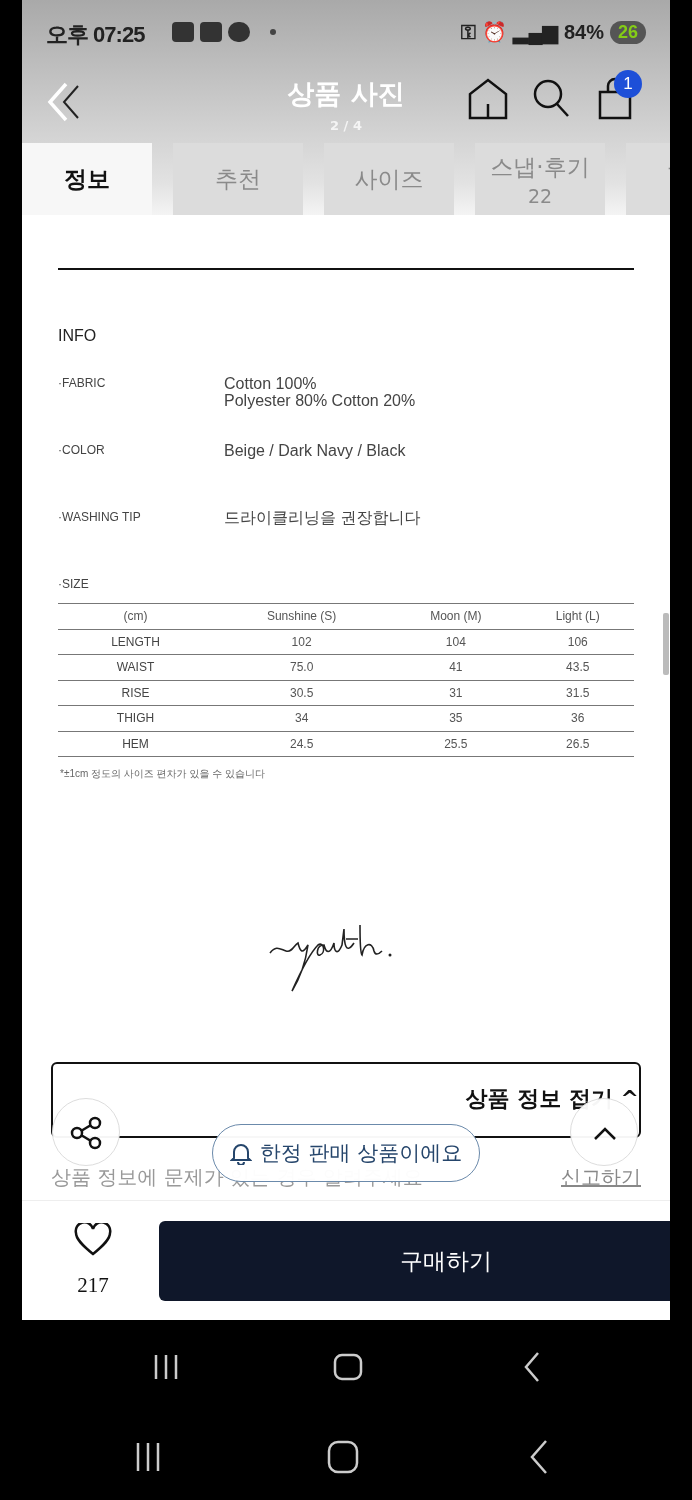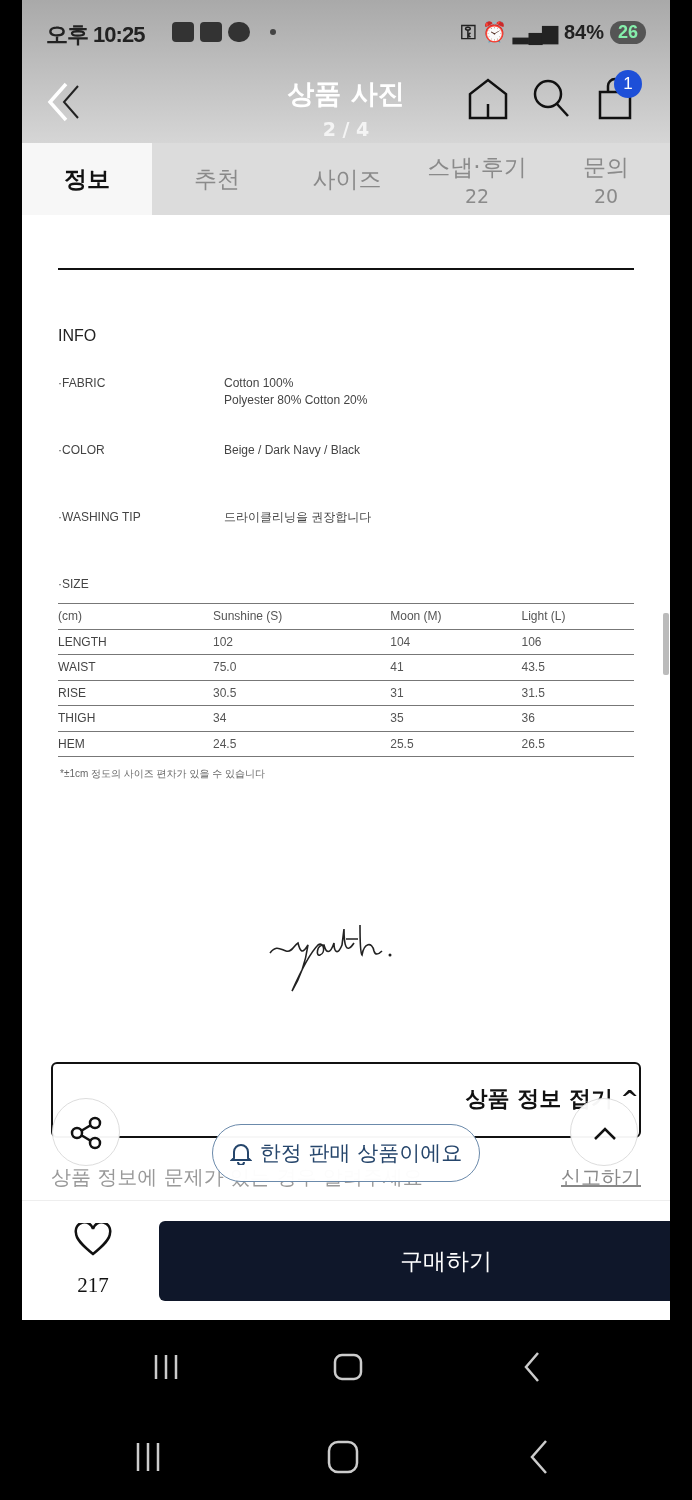"오후 10:25" span.status-left { text: 10:25 -> 07:25 }
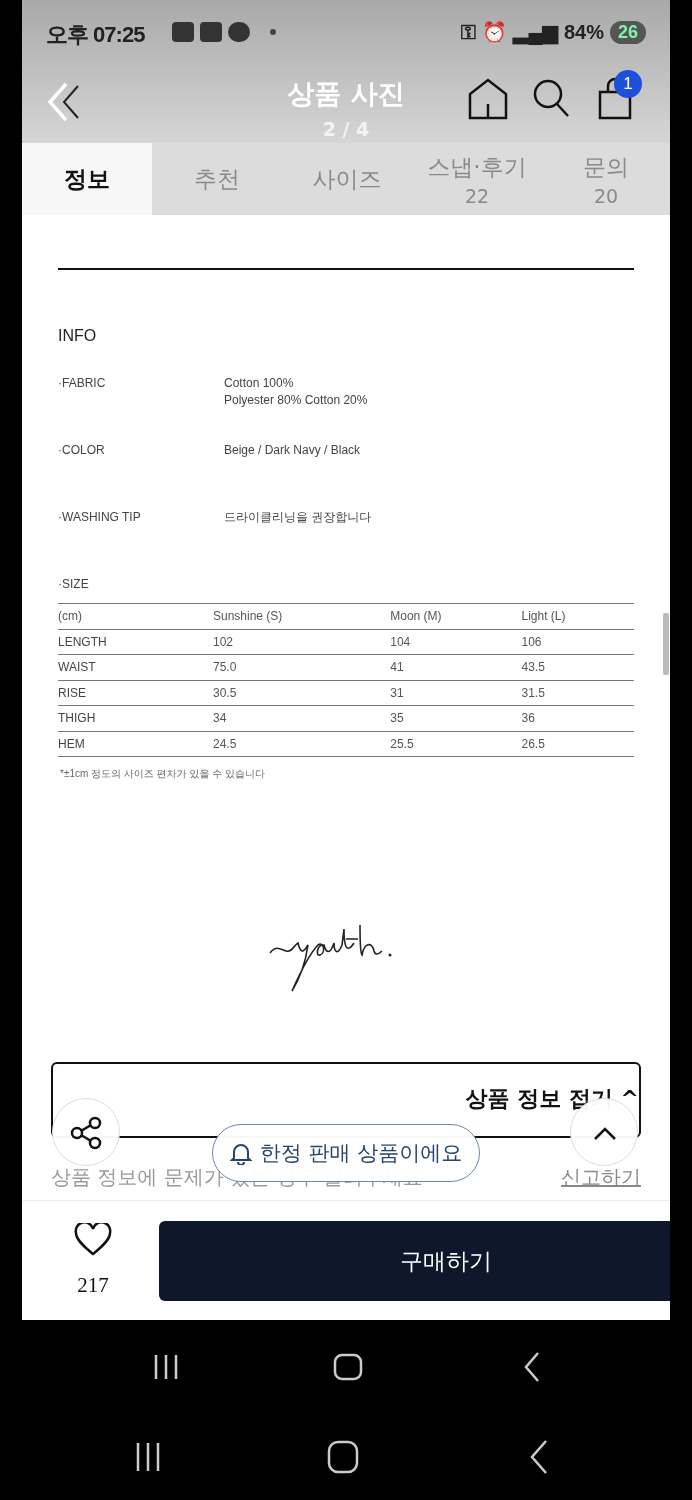"26" .battery { color: #86efac -> #84cc16 }
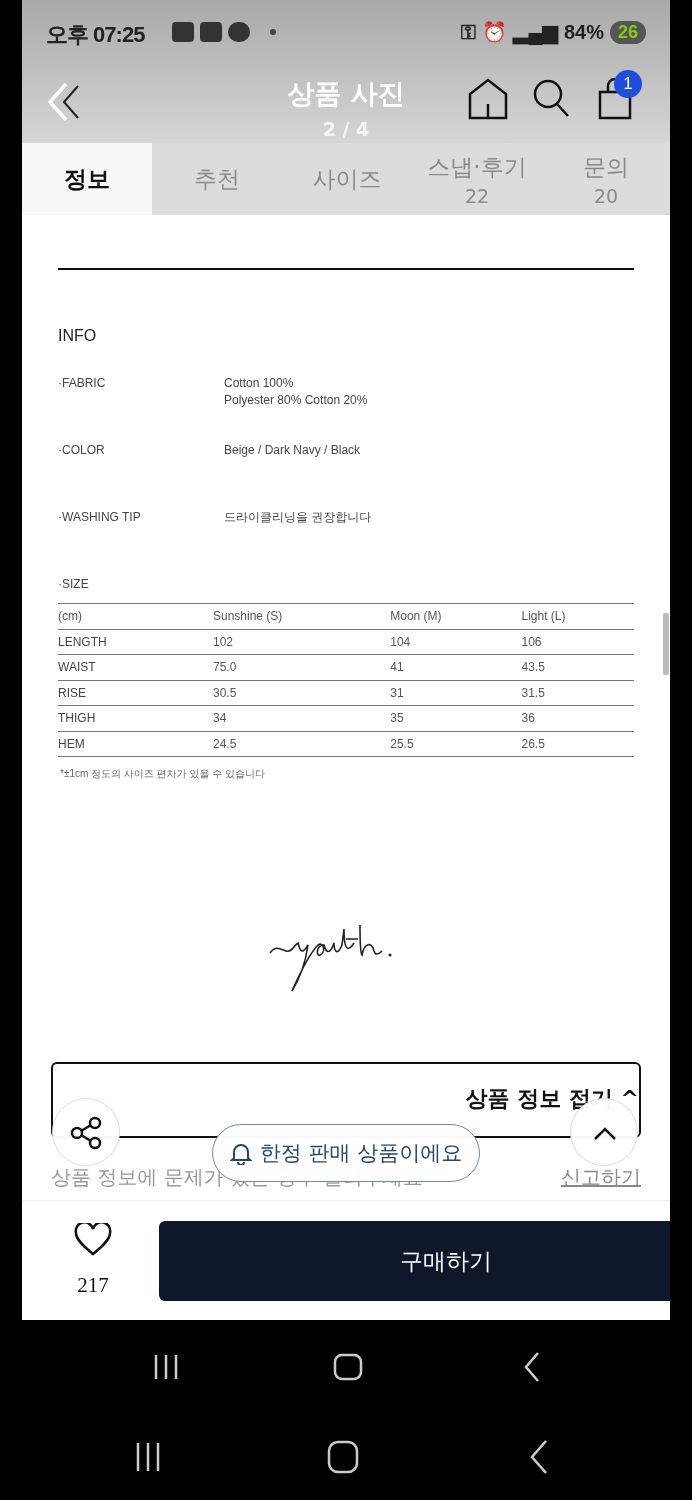"2 / 4" .page-counter { font-size: 19px -> 13px }
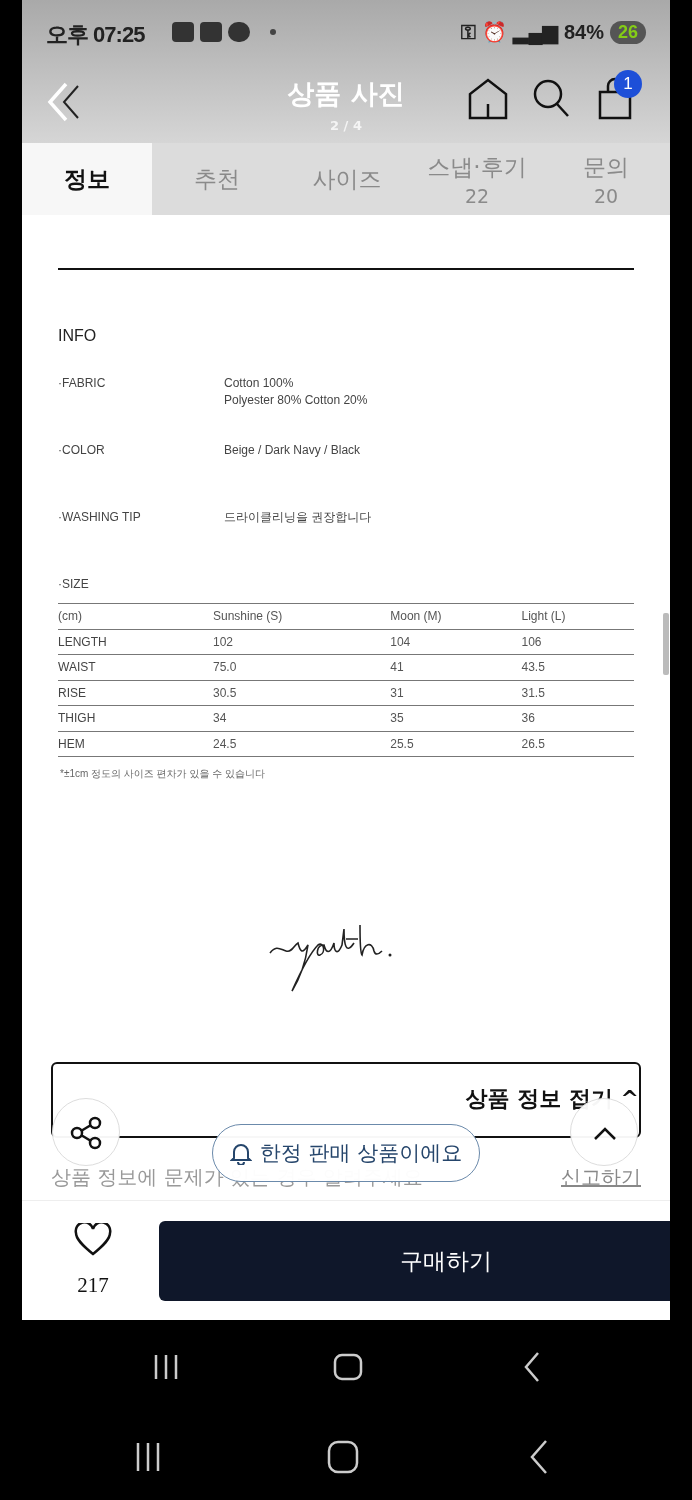"정보" .tabs { gap: none -> 21px }
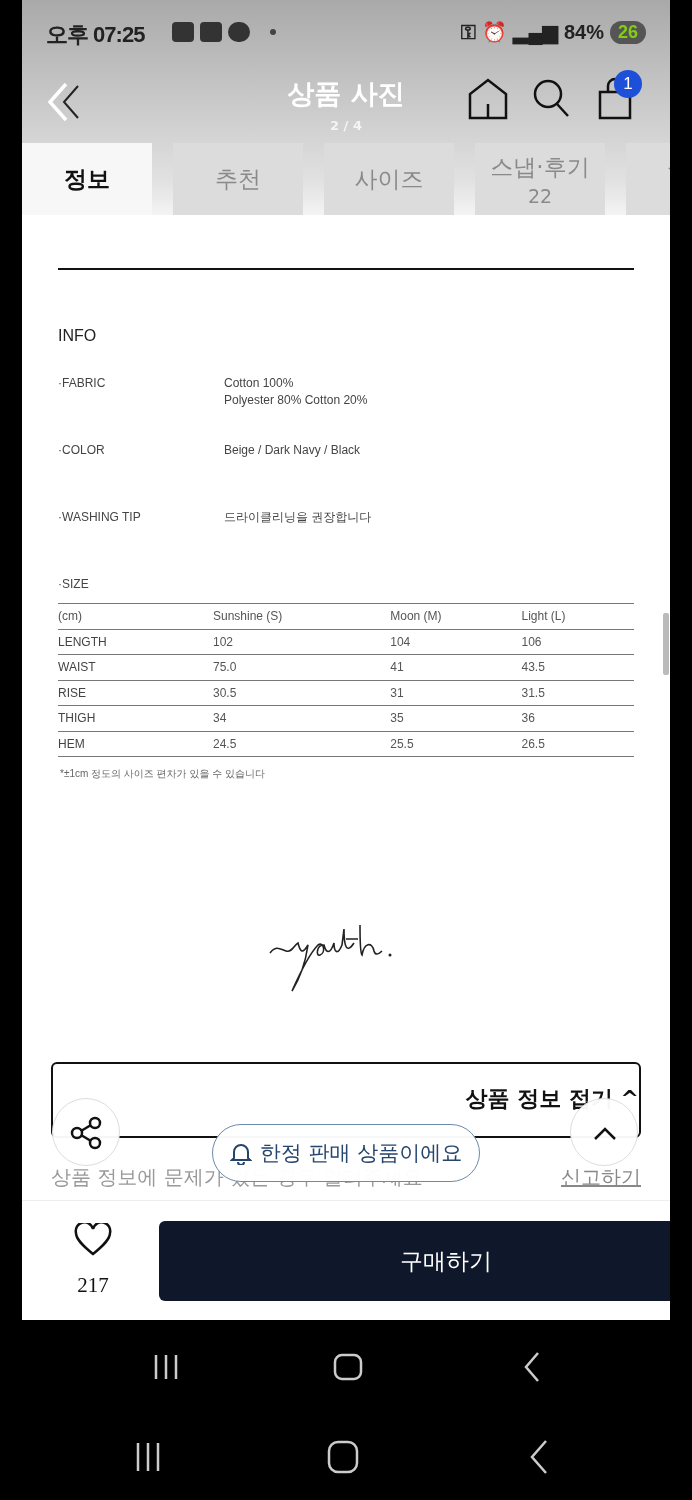"Cotton 100%" .info-val { font-size: 12px -> 16px }
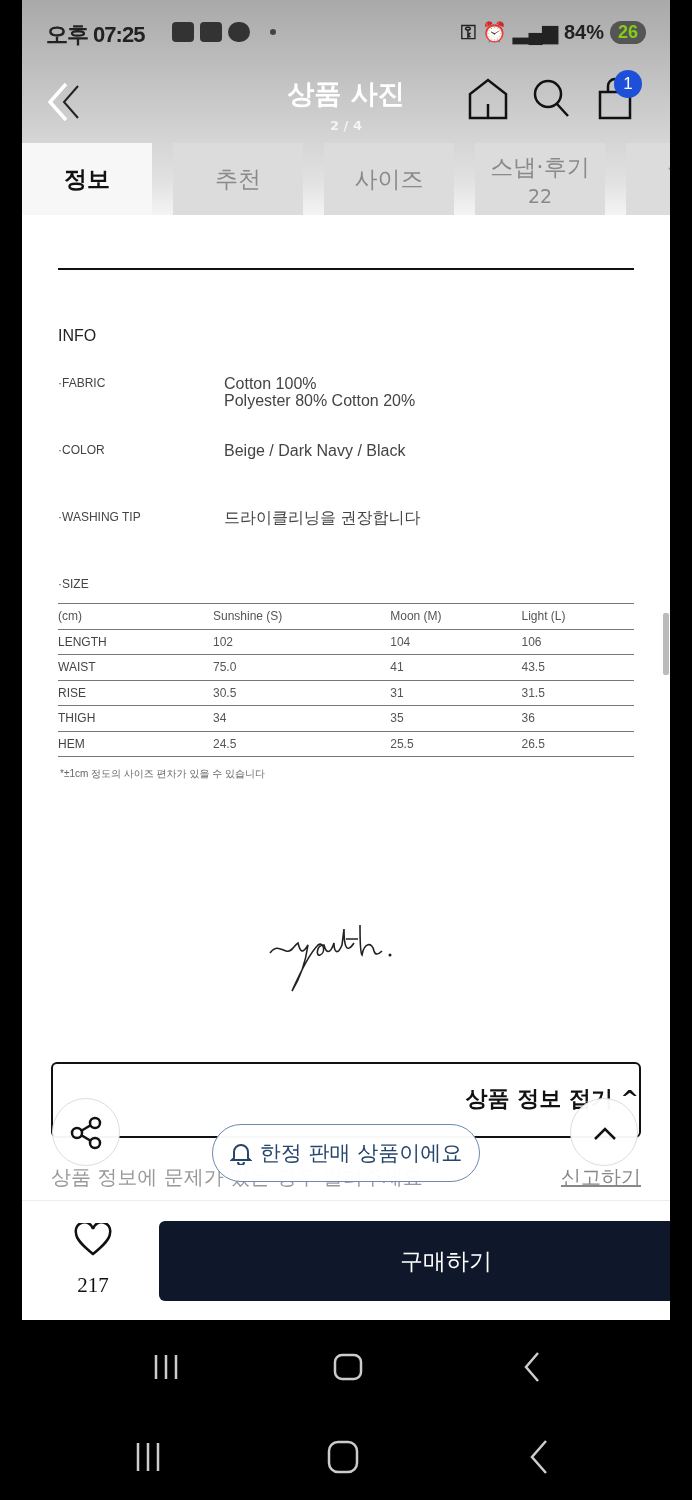"(cm)" .size-table th, .size-table td { text-align: left -> center }
